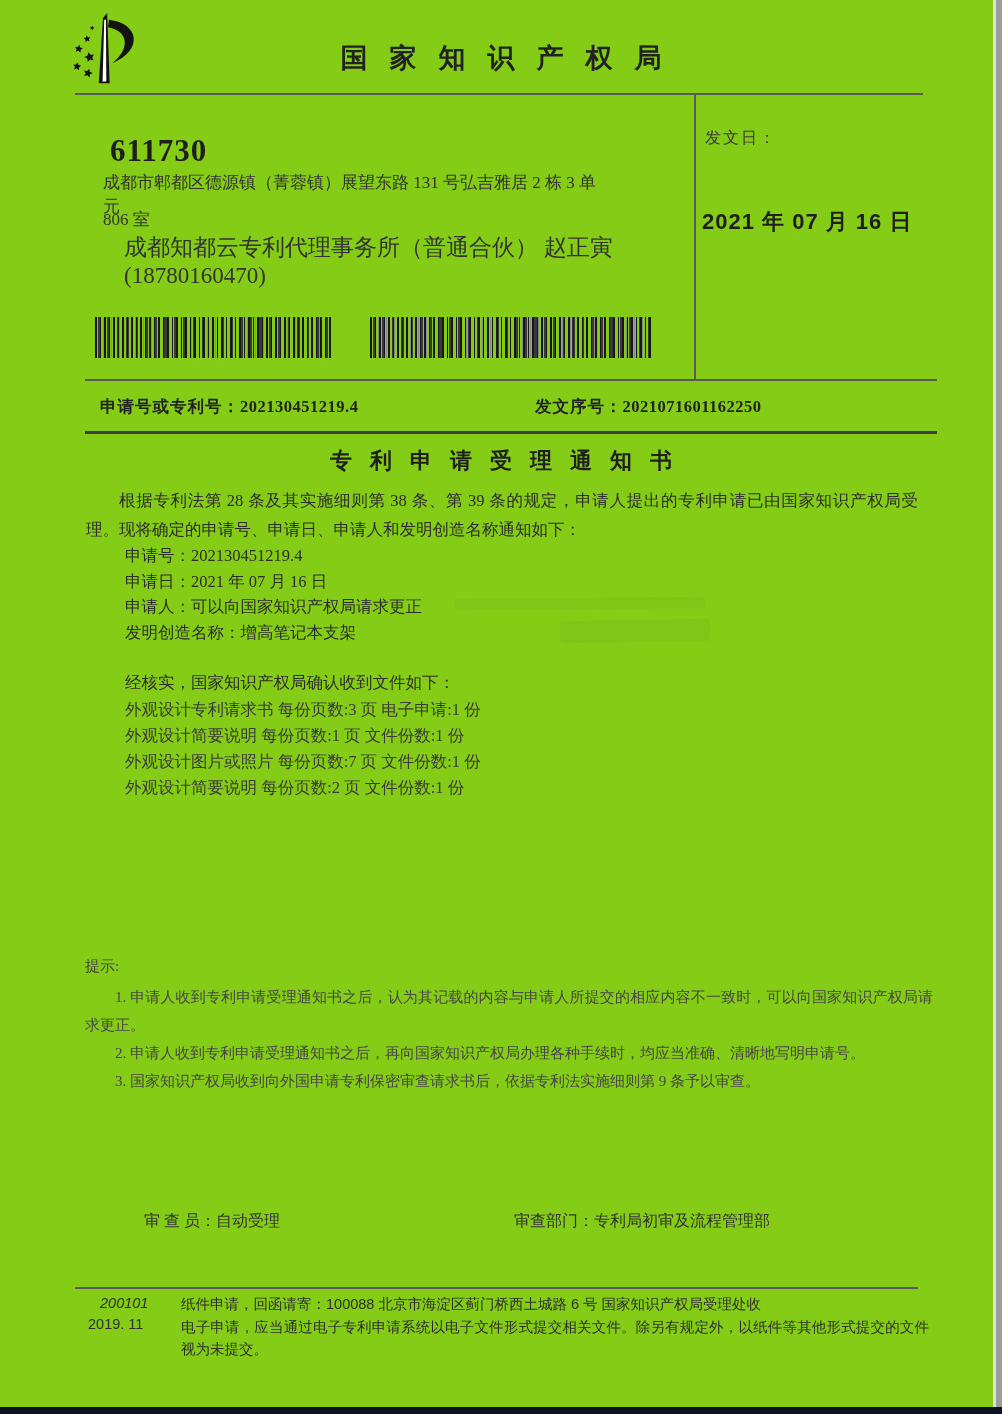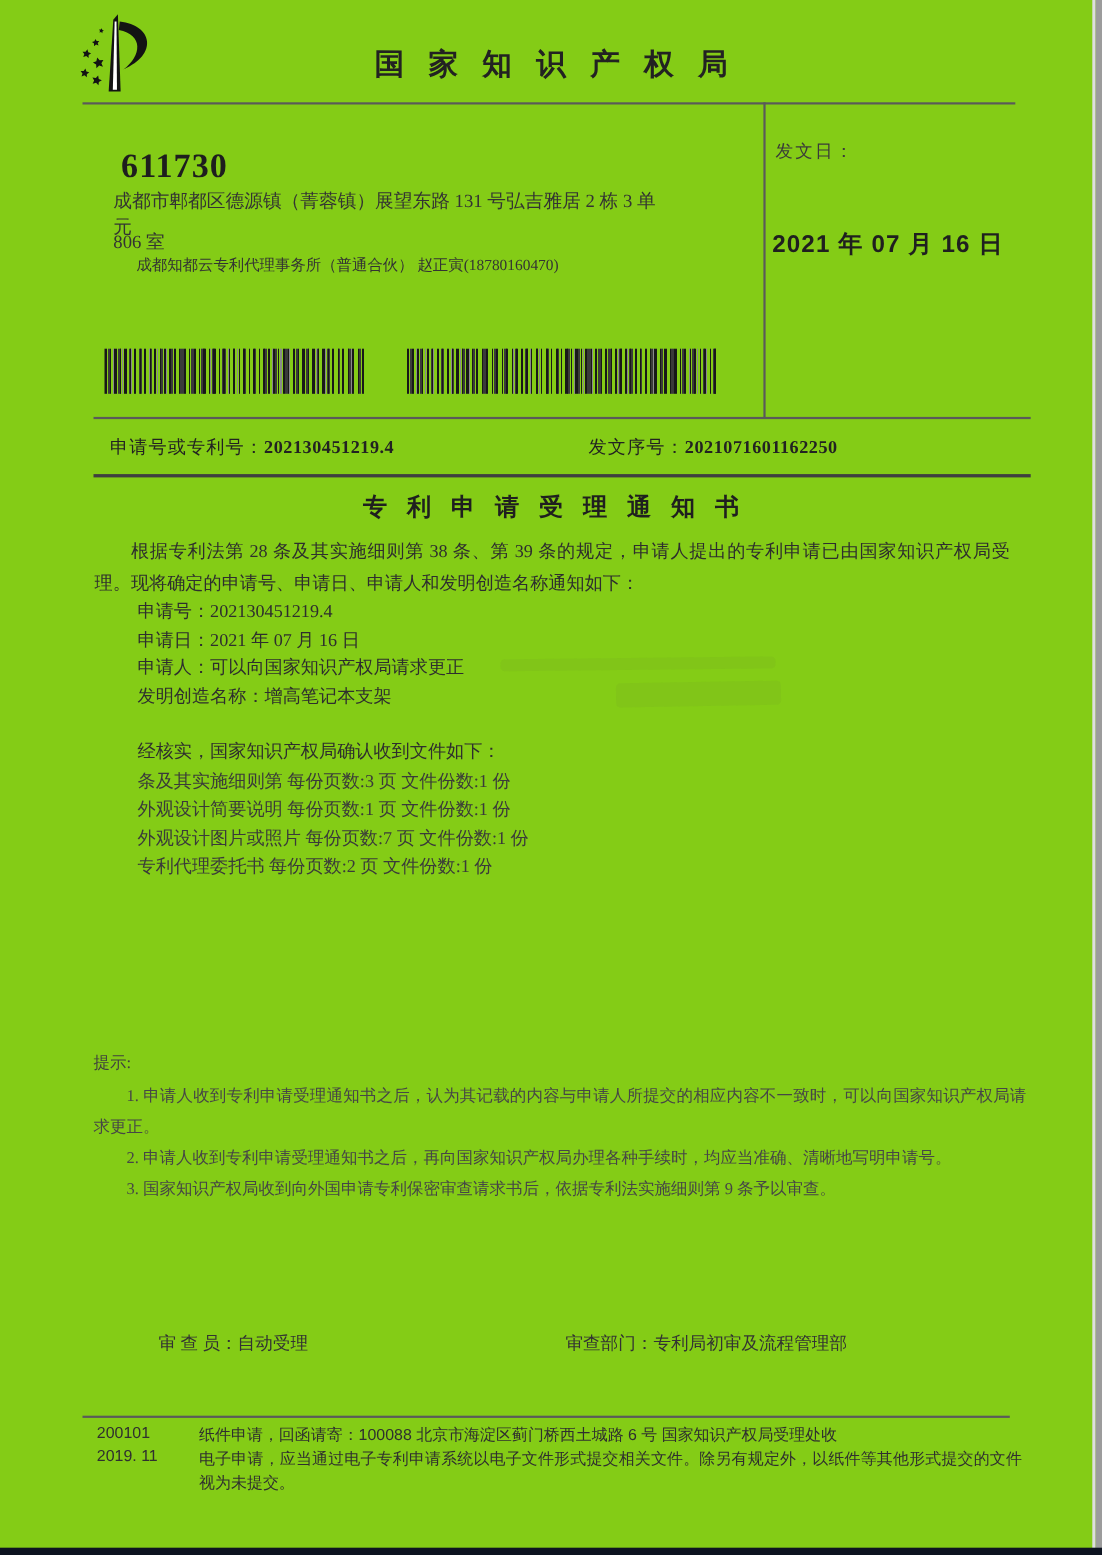"成都知都云专利代理事务所（普通合伙） 赵正寅(18780160470)" .mail-recipient { font-size: 14px -> 23px }
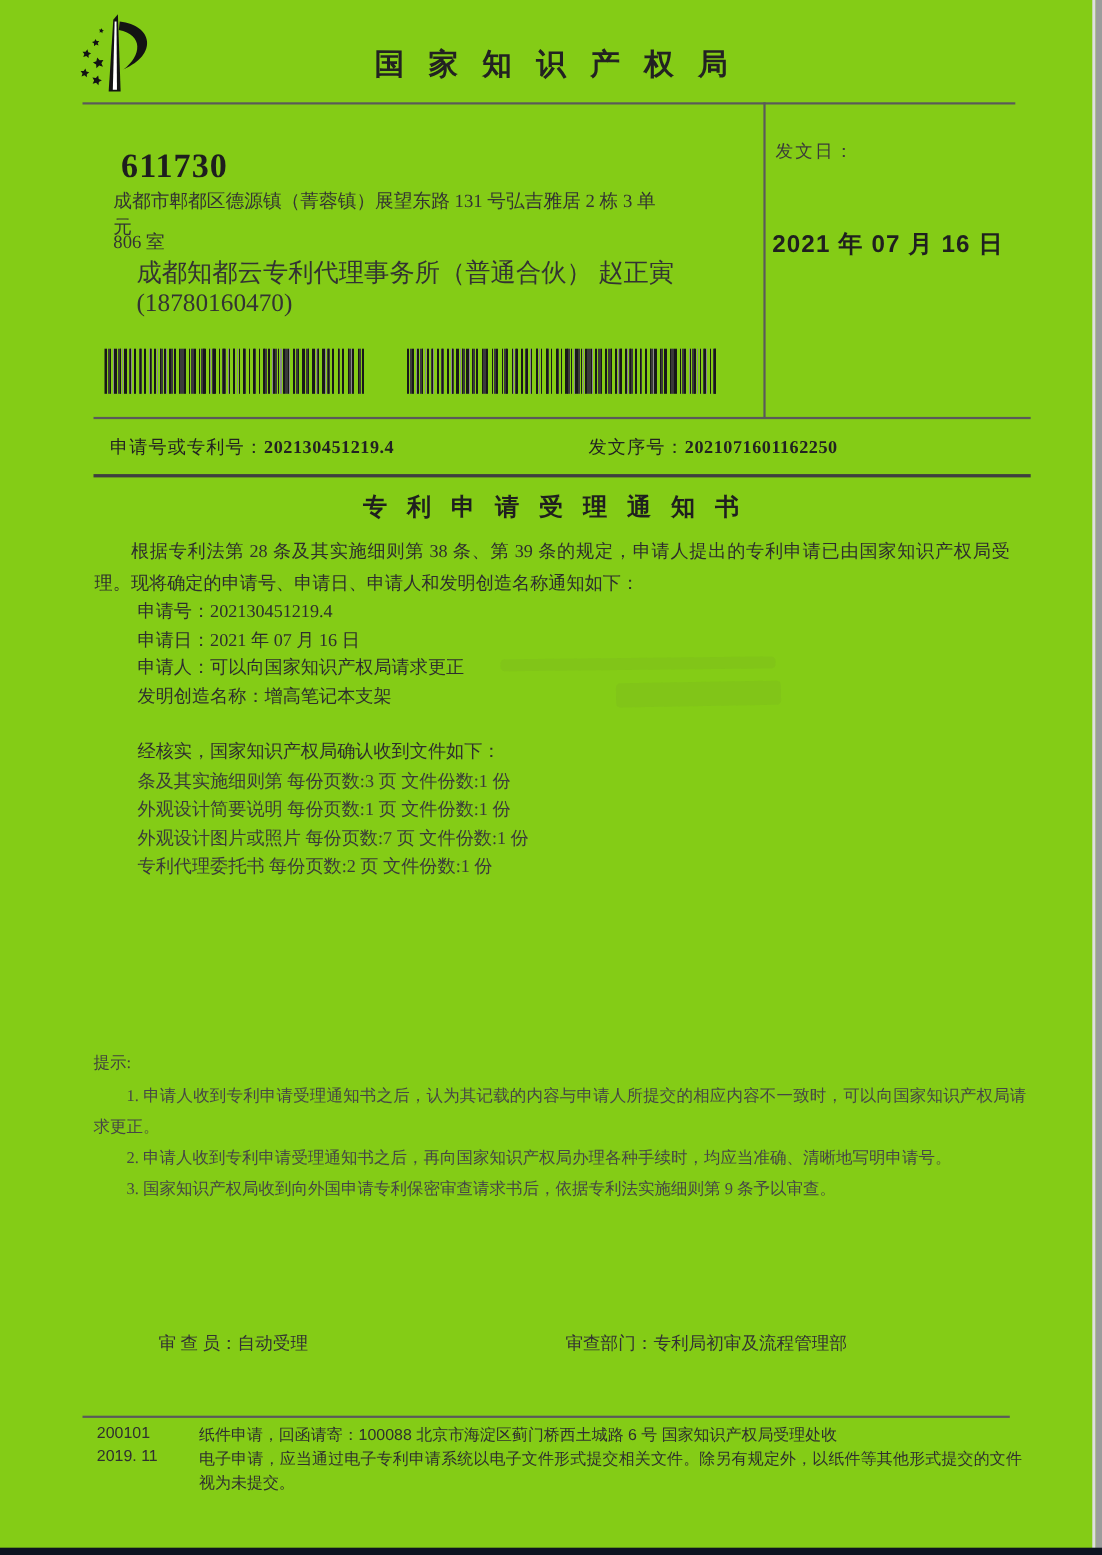"申请号或专利号：" .ref-label { font-weight: 400 -> 700 }
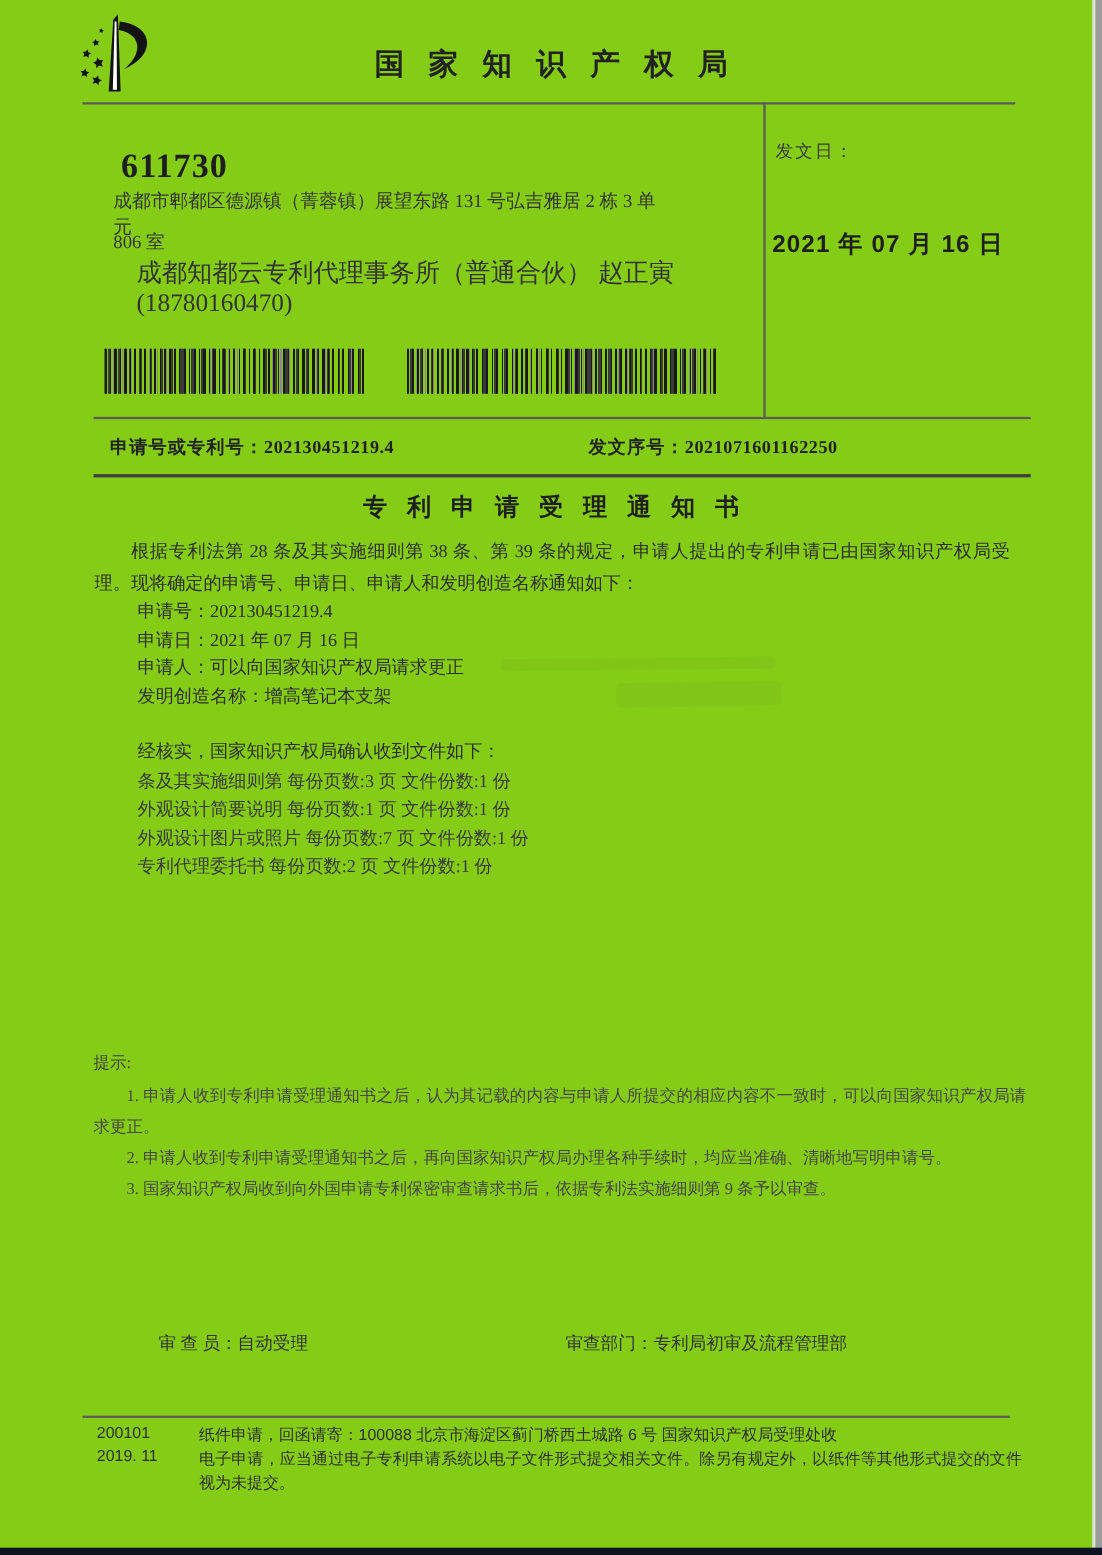"条及其实施细则第 每份页数:3 页 文件份数:1 份" div.abs { text: 条及其实施细则第  每份页数:3 页  文件份数:1 -> 外观设计专利请求书  每份页数:3 页  电子申请:1 }
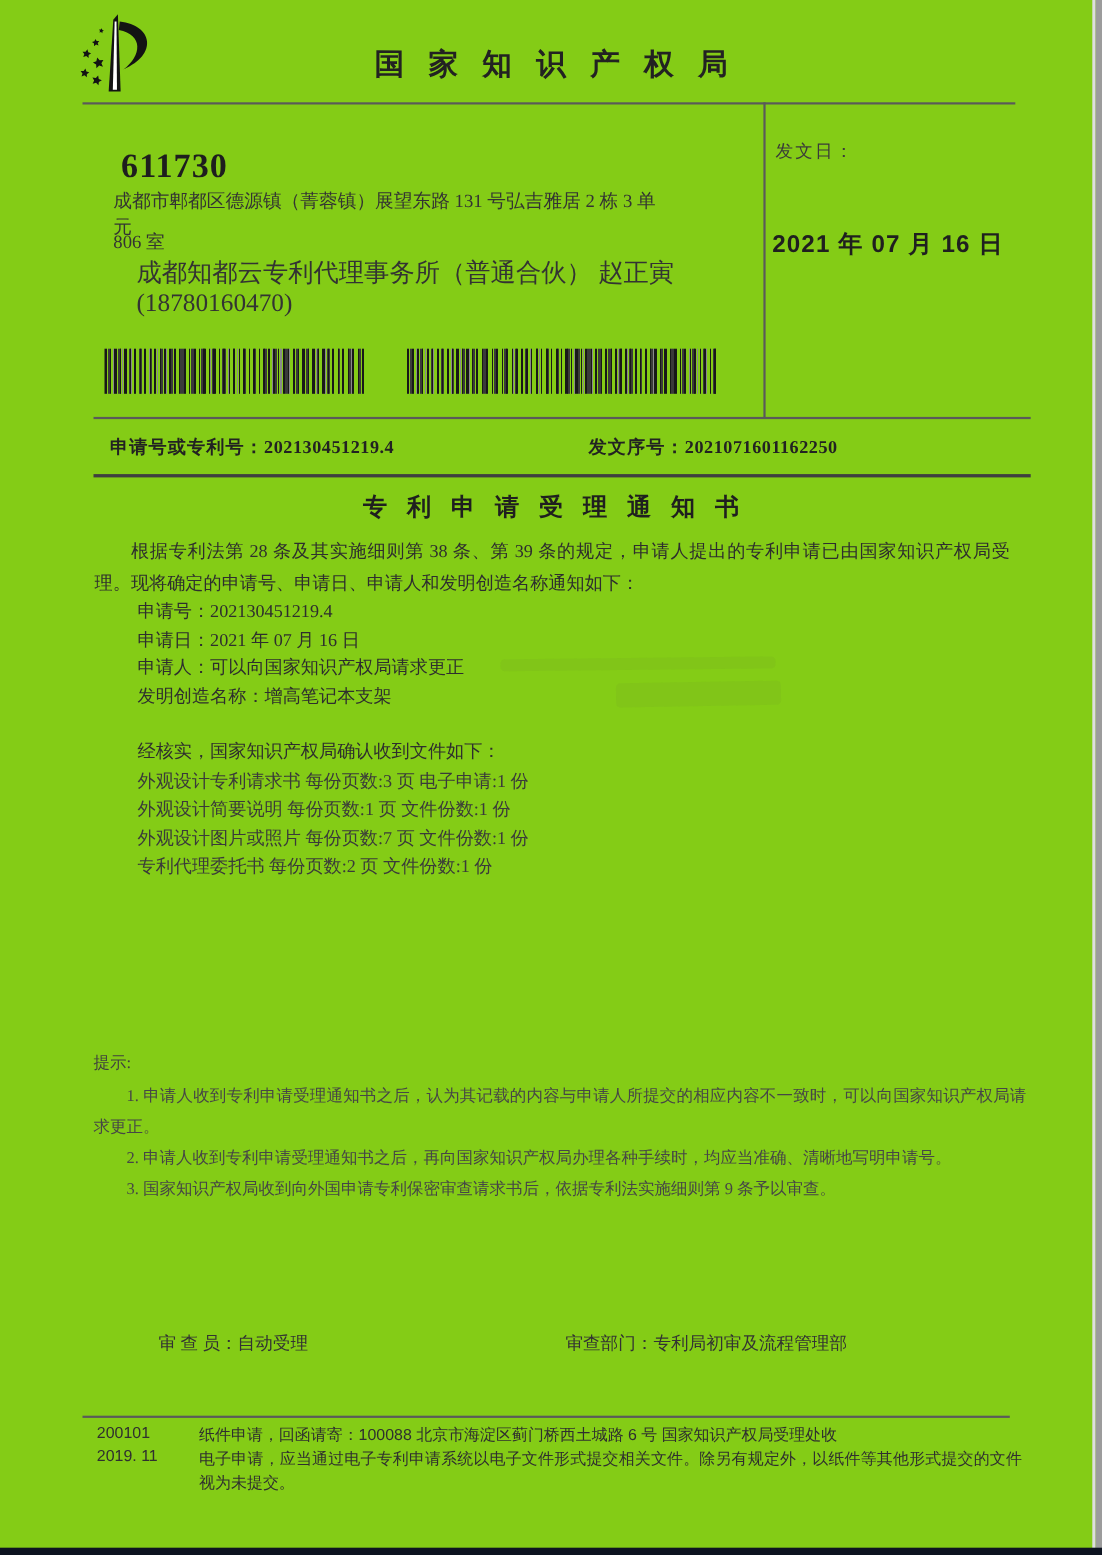"专利代理委托书 每份页数:2 页 文件份数:1 份" div.abs { text: 专利代理委托书 -> 外观设计简要说明 }
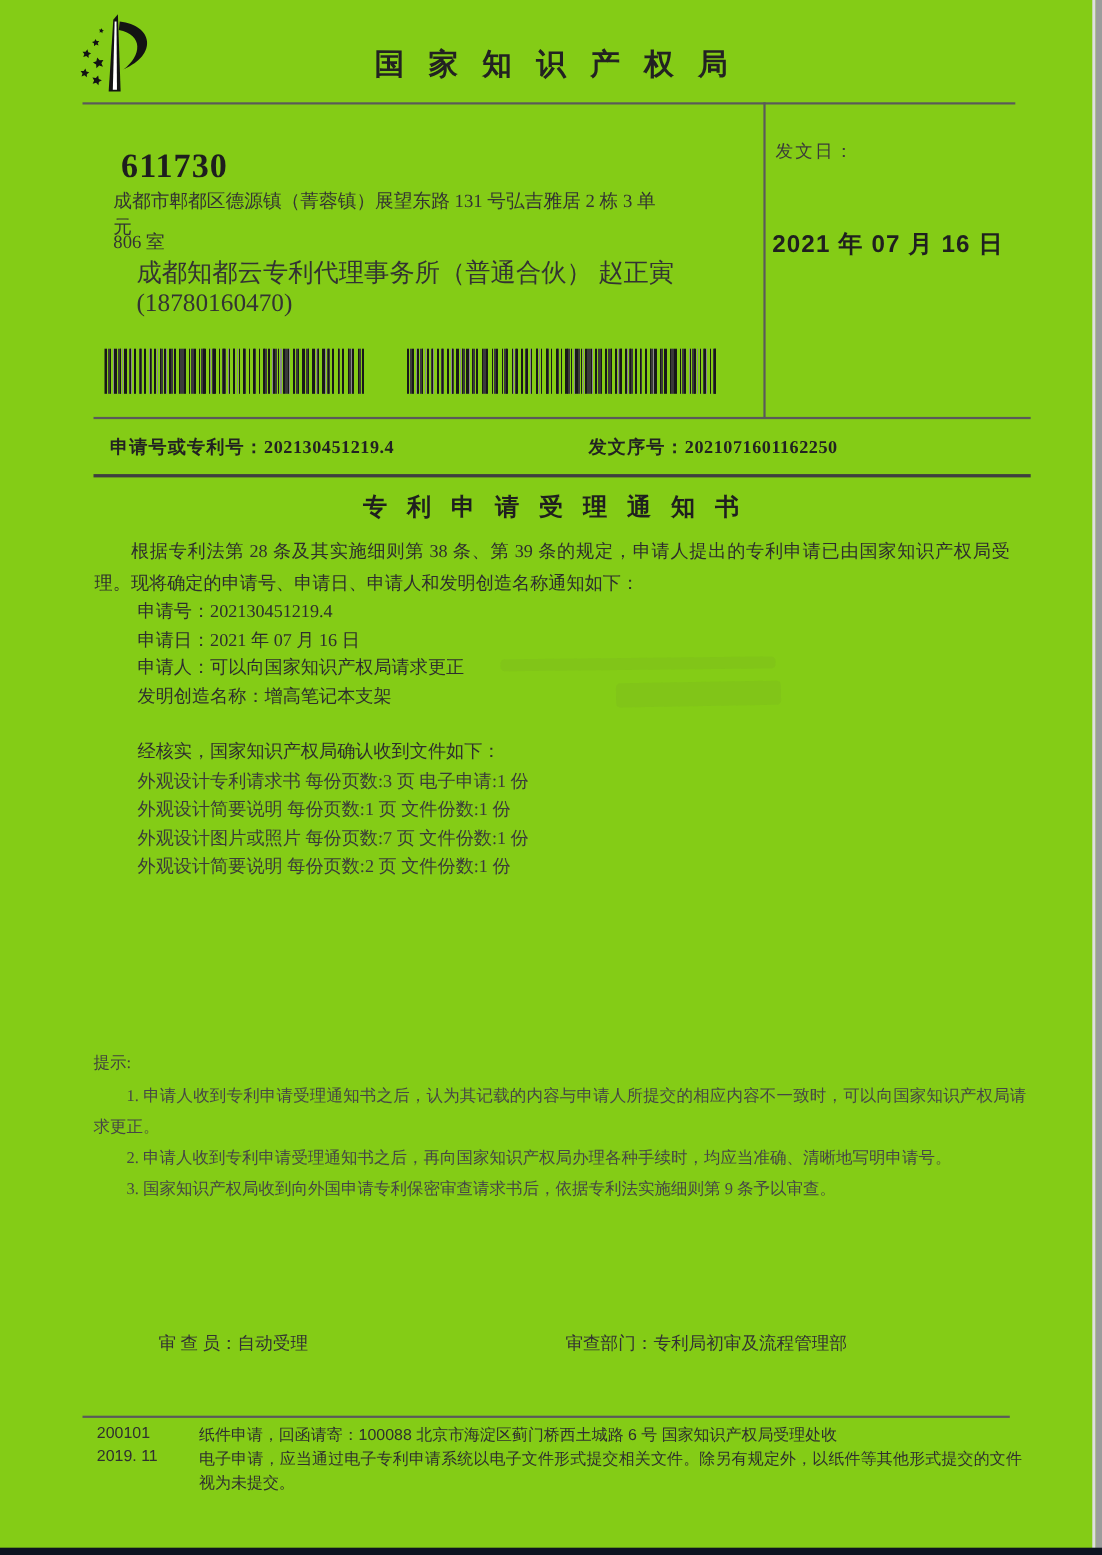"200101" .fc1 { font-style: none -> italic; left: 88px -> 100px }
